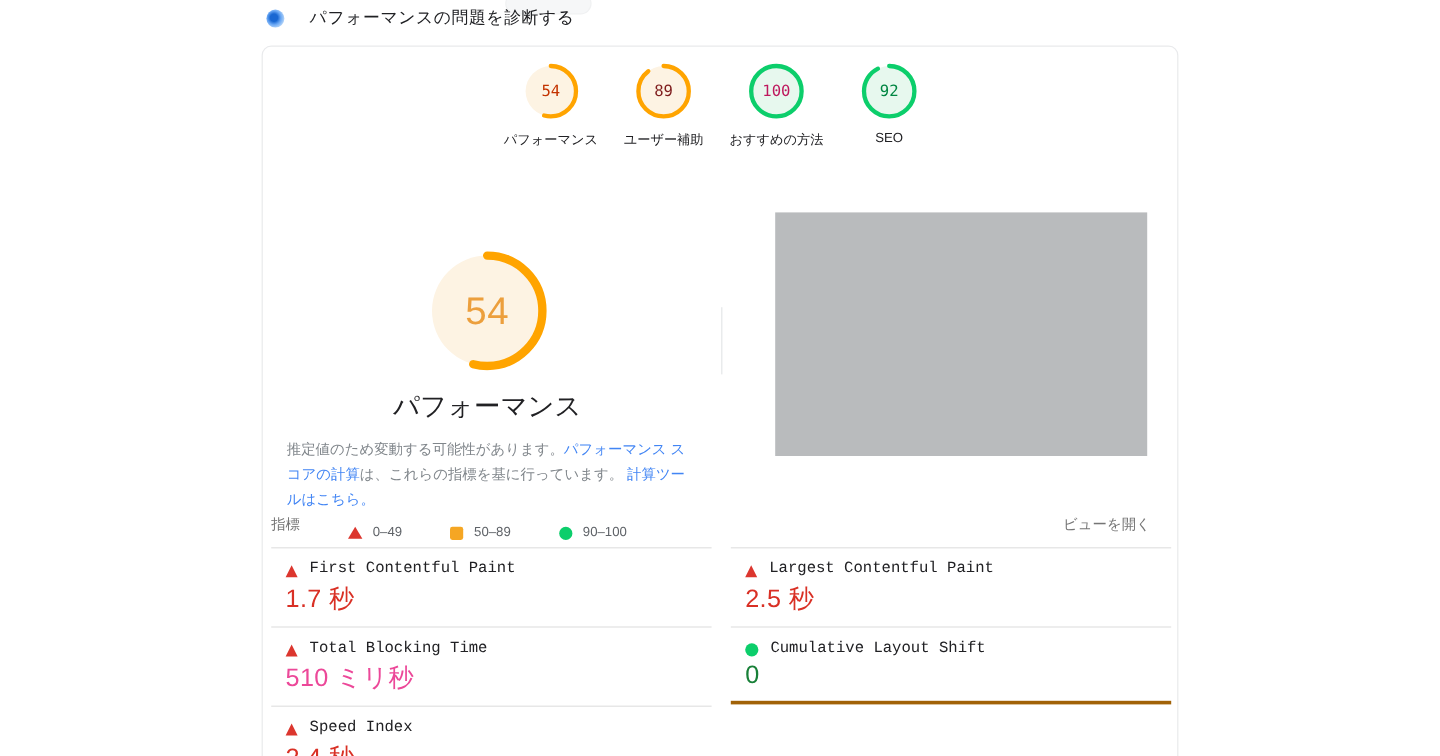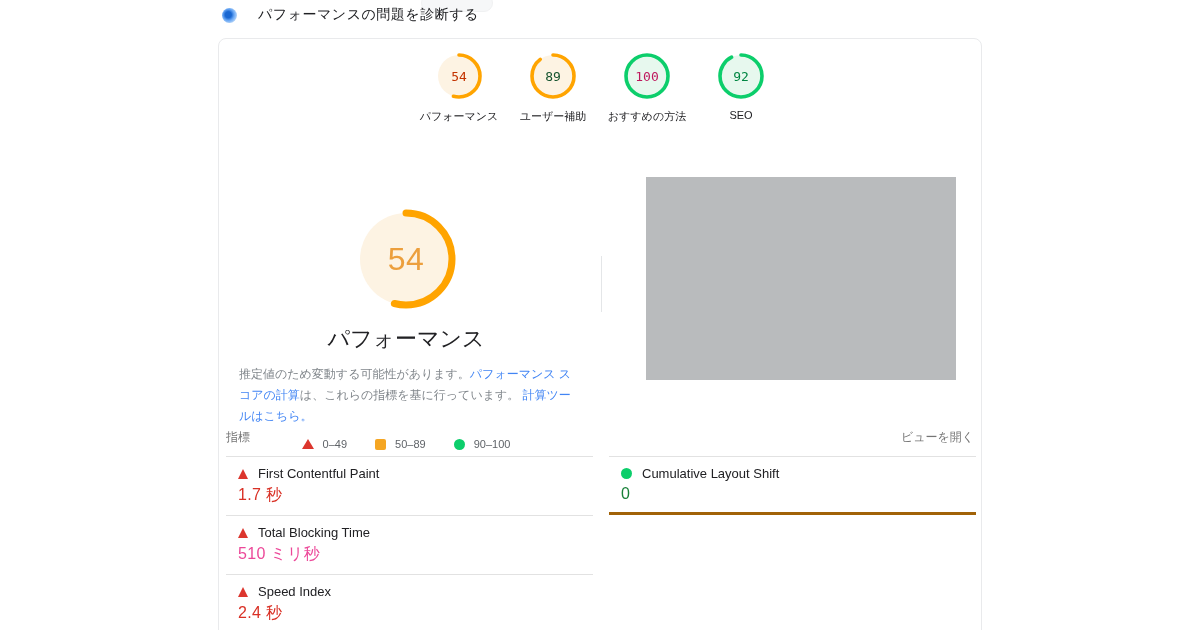"89" div.gauge-num { color: #14532d -> #7f1d1d }
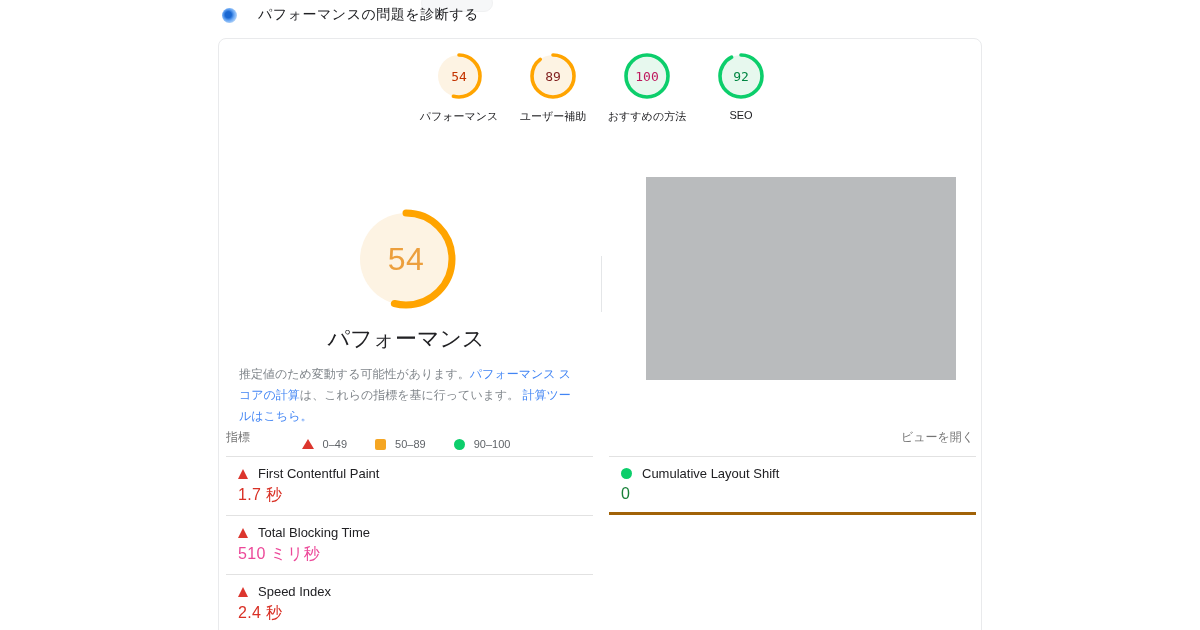"指標" .metrics-head { right: 7px -> 22px }
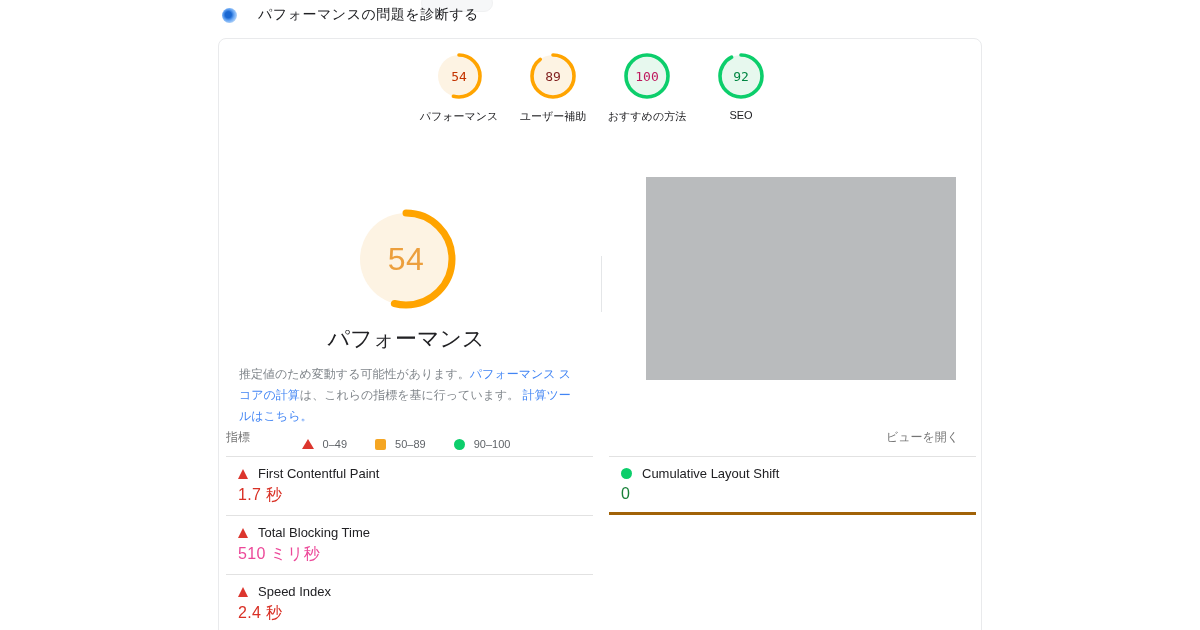"0–49" .legend { gap: none -> 12px }
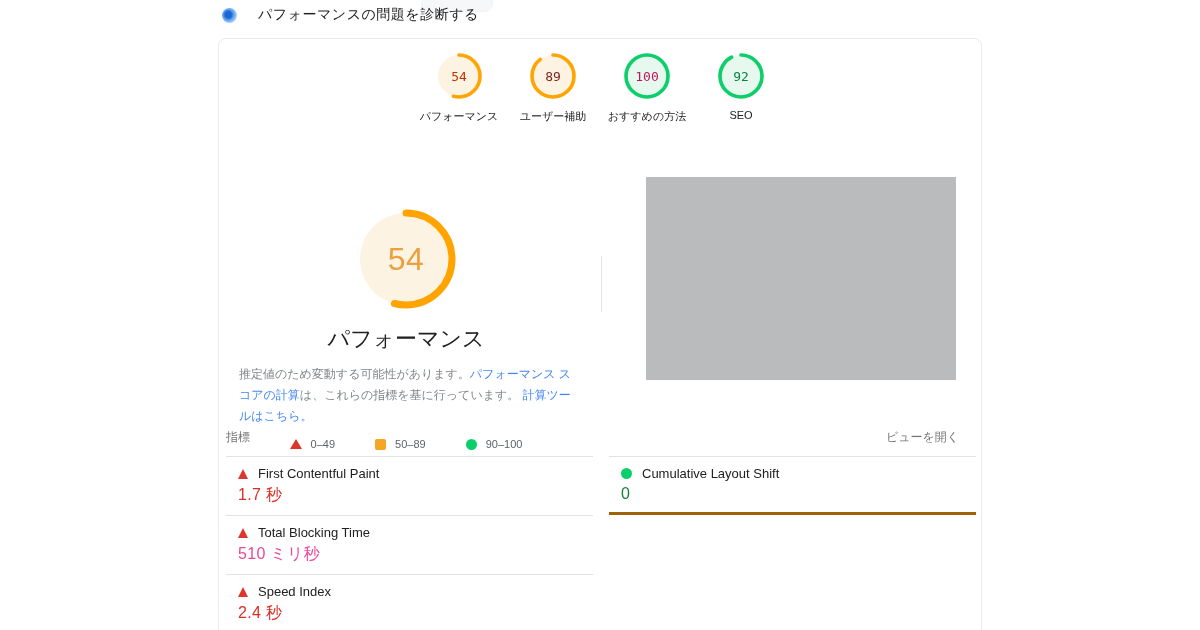"First Contentful Paint" .m-top { align-items: center -> flex-end; font-family: none -> Liberation Mono, monospace }
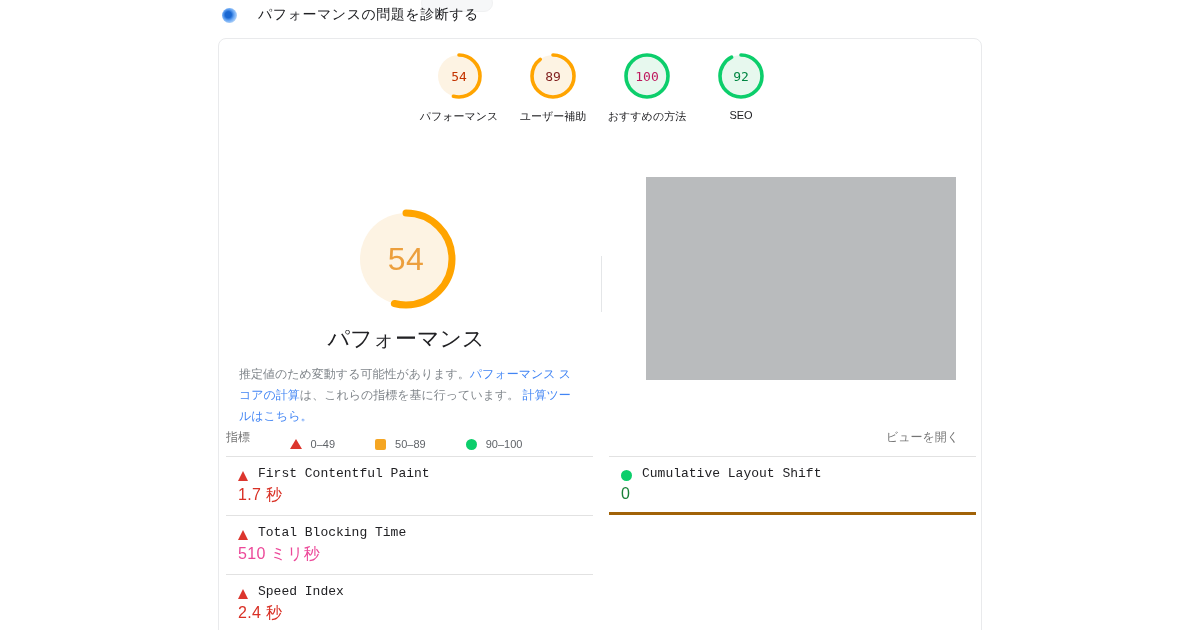"Largest Contentful Paint" div.metric { html: none -> <div> <div> <span></span> <span>Largest Contentful Paint</span> </div> <div>2.5 秒</div> </div> }
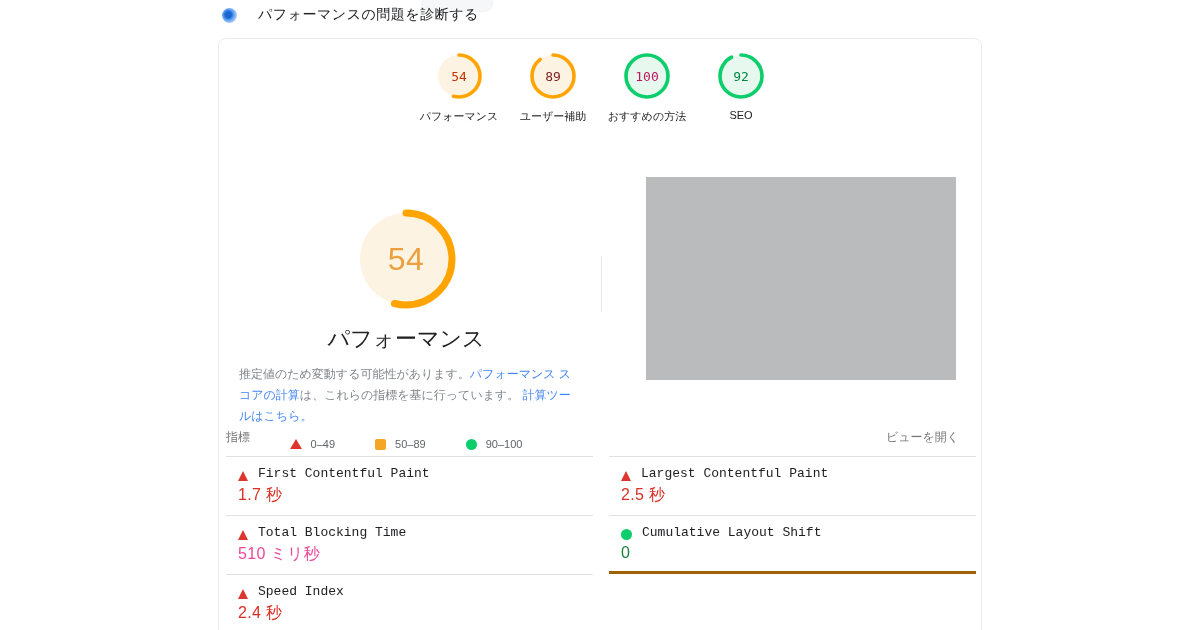"1.7 秒" .m-value { font-size: 16px -> 21px }
